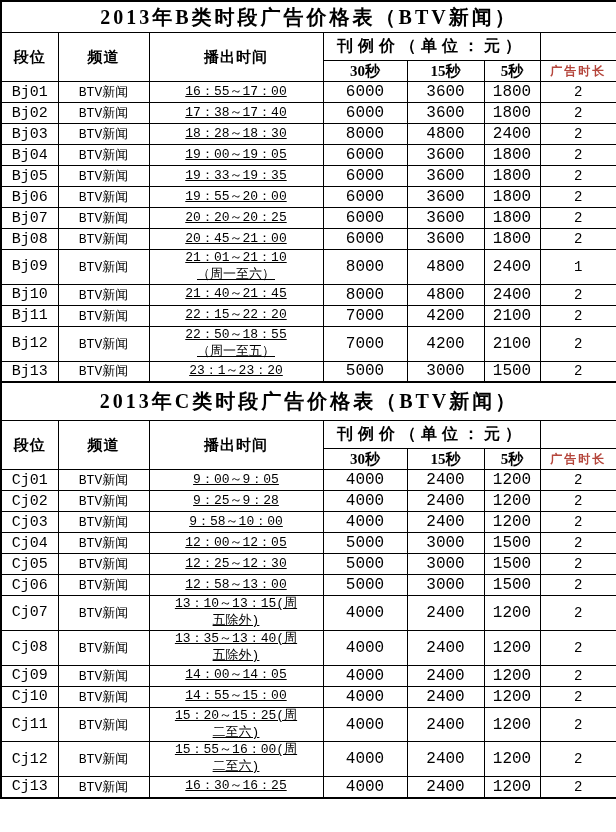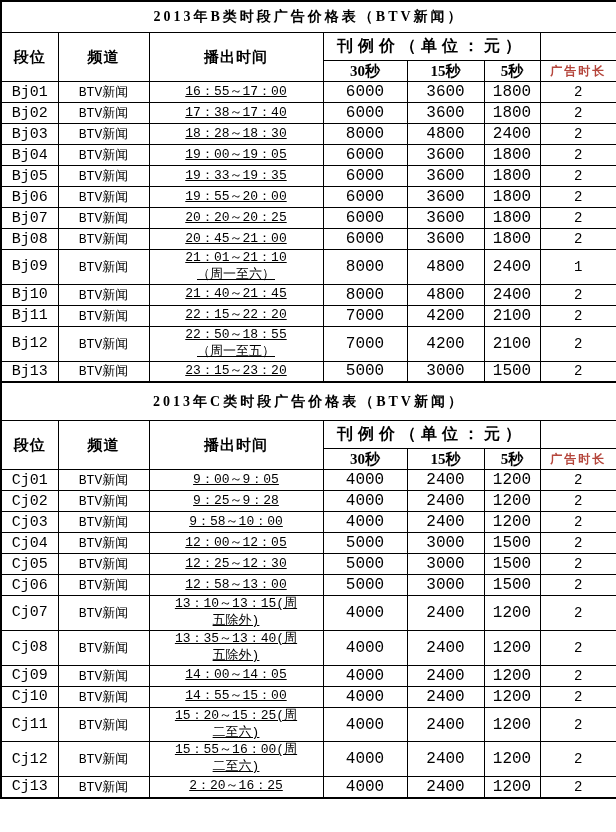"2013年B类时段广告价格表（BTV新闻）" .title-row th { font-size: 14px -> 20px }
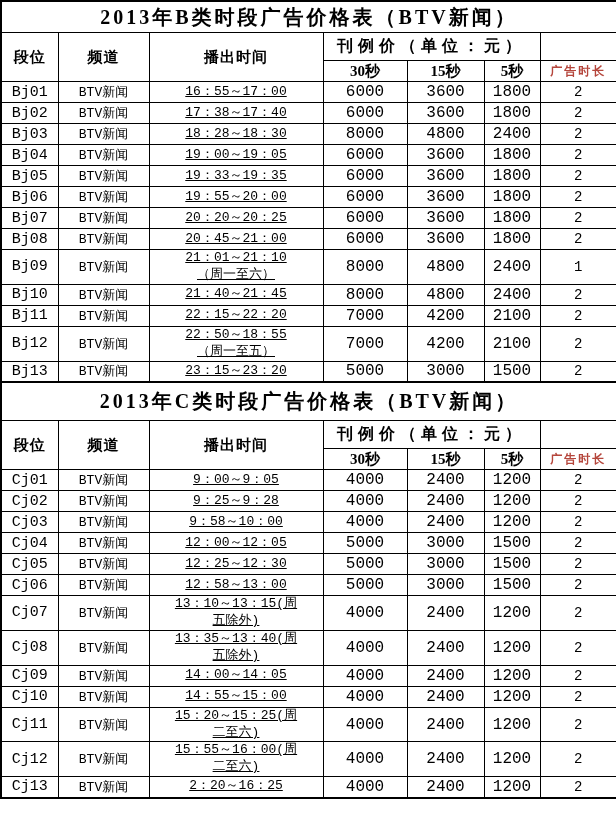"23：15～23：20" td.time { text: 15 -> 1 }
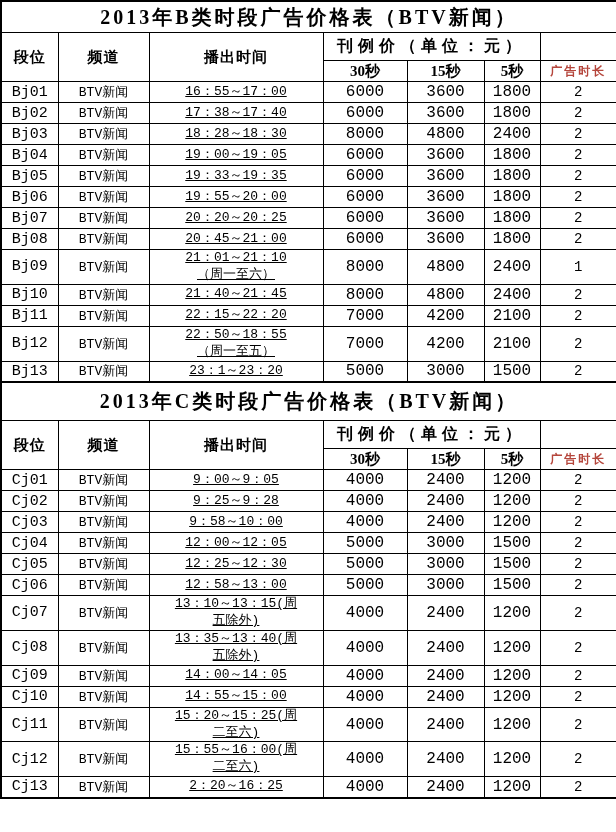"2：20～16：25" td.time { text: 2：20 -> 16：30 }
